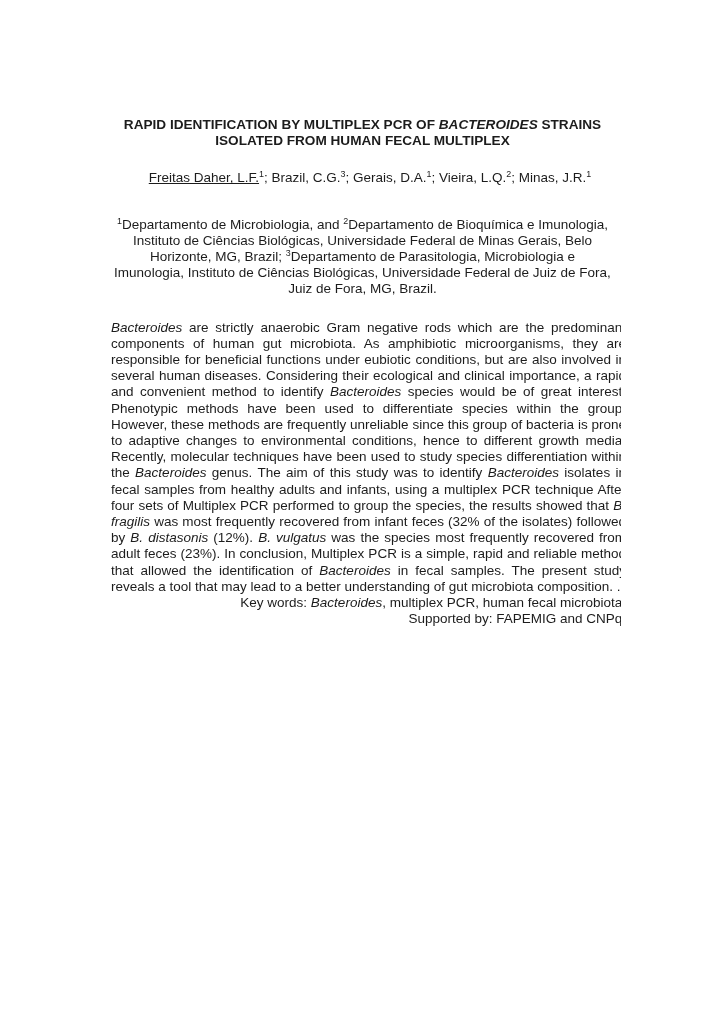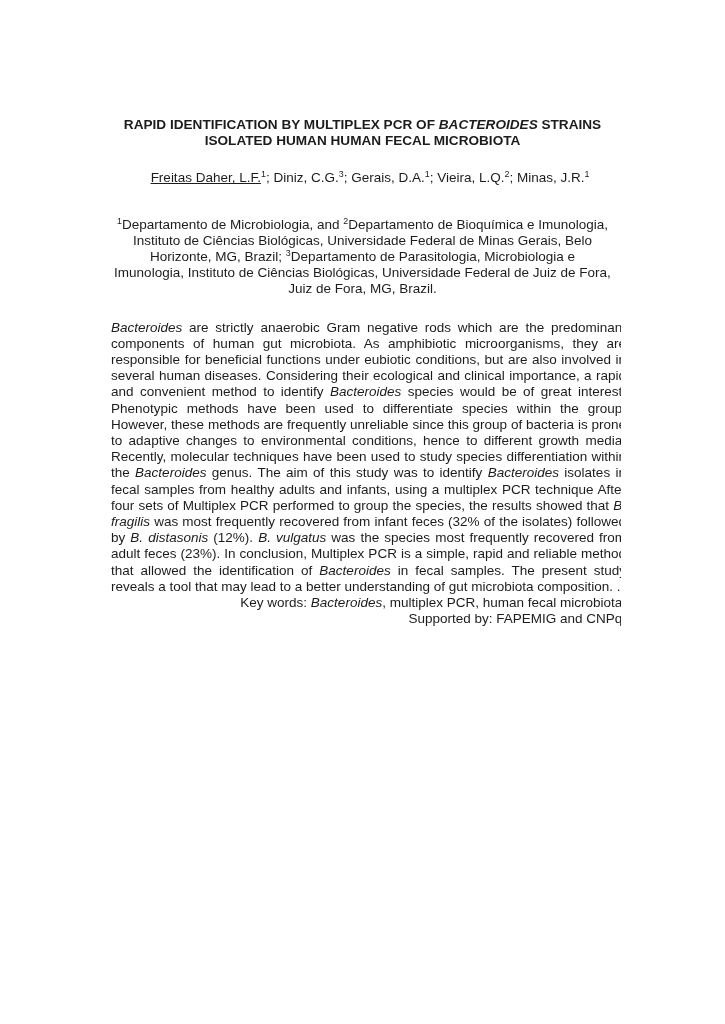"ISOLATED HUMAN HUMAN FECAL MICROBIOTA" span { text: HUMAN HUMAN FECAL MICROBIOTA -> FROM HUMAN FECAL MULTIPLEX }
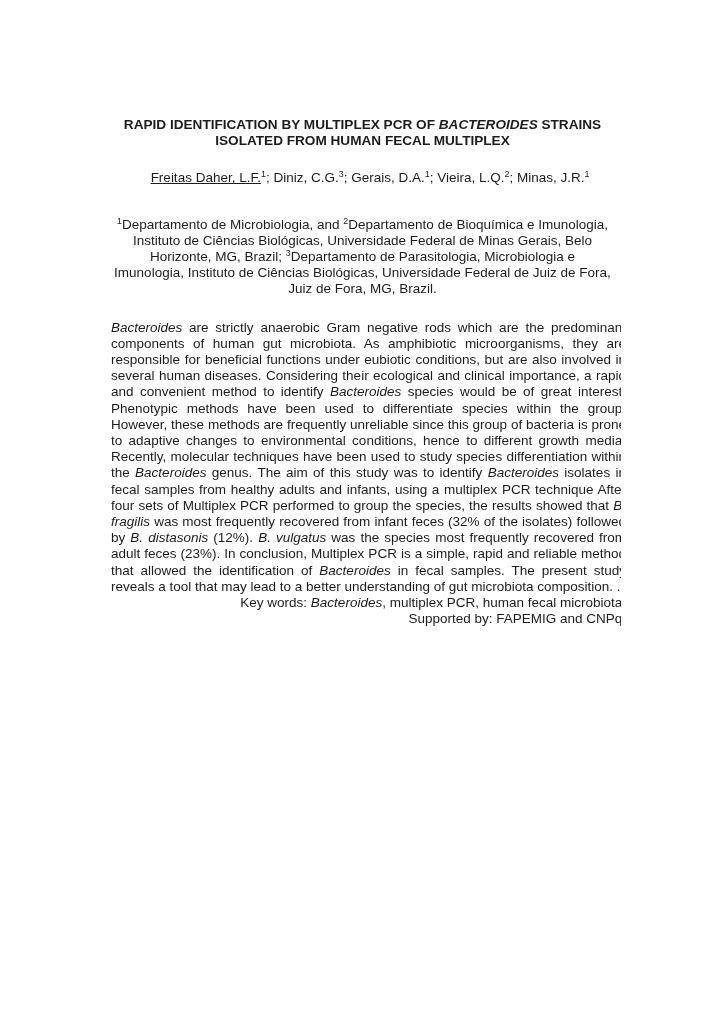"; Diniz, C.G." span { text: Diniz -> Brazil }
